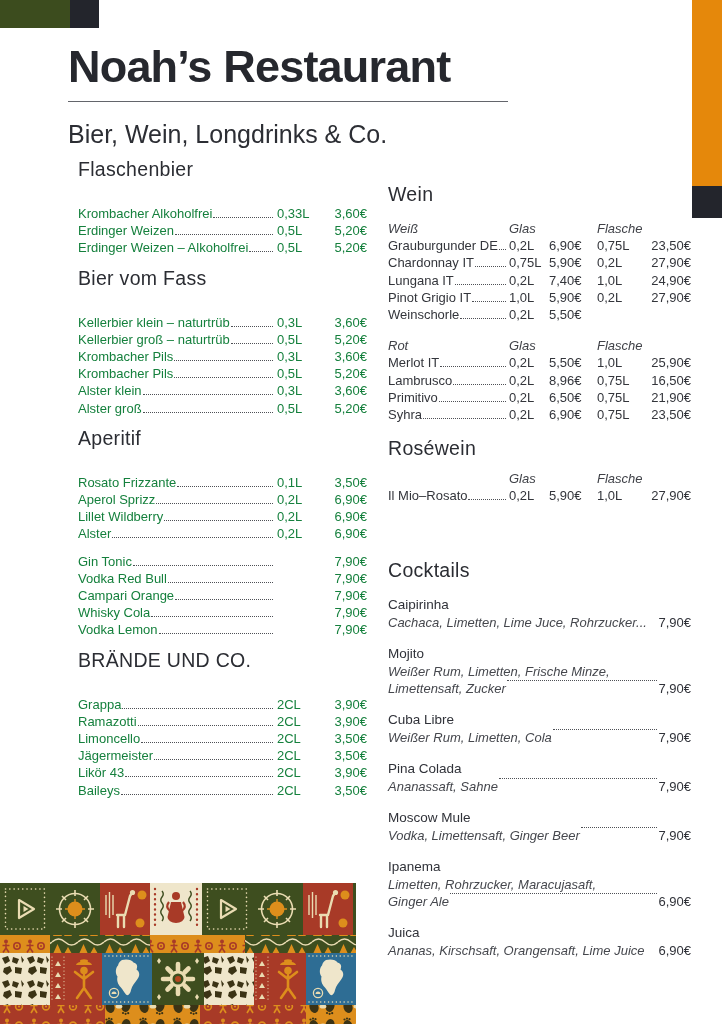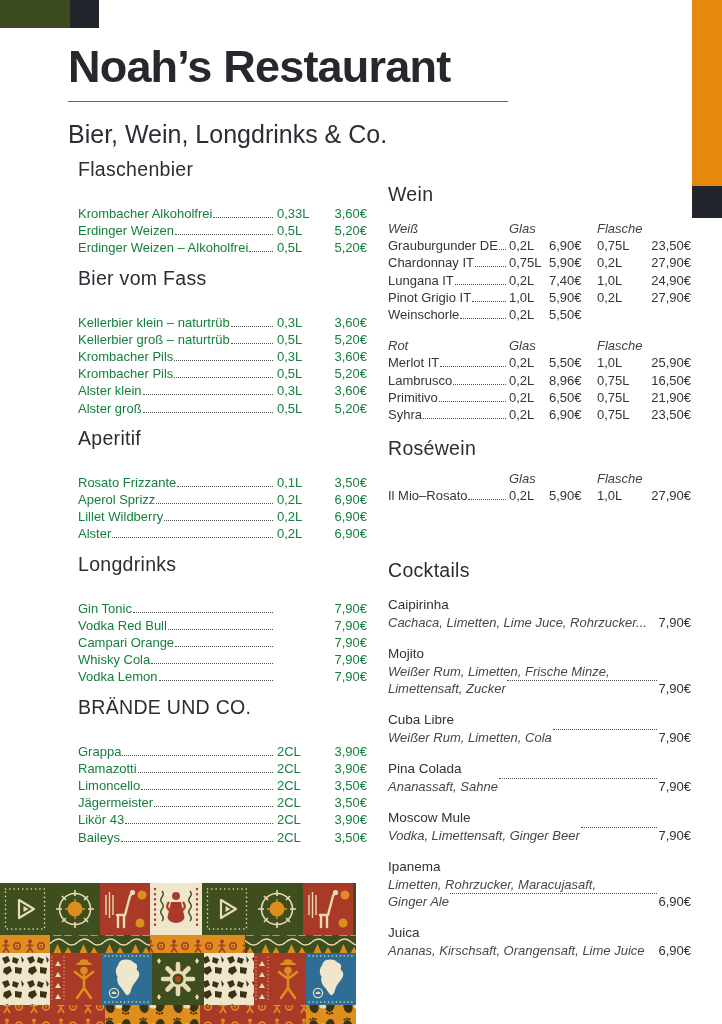"Longdrinks" h2.sec-h { html: <h2>Longdrinks</h2> -> none }
